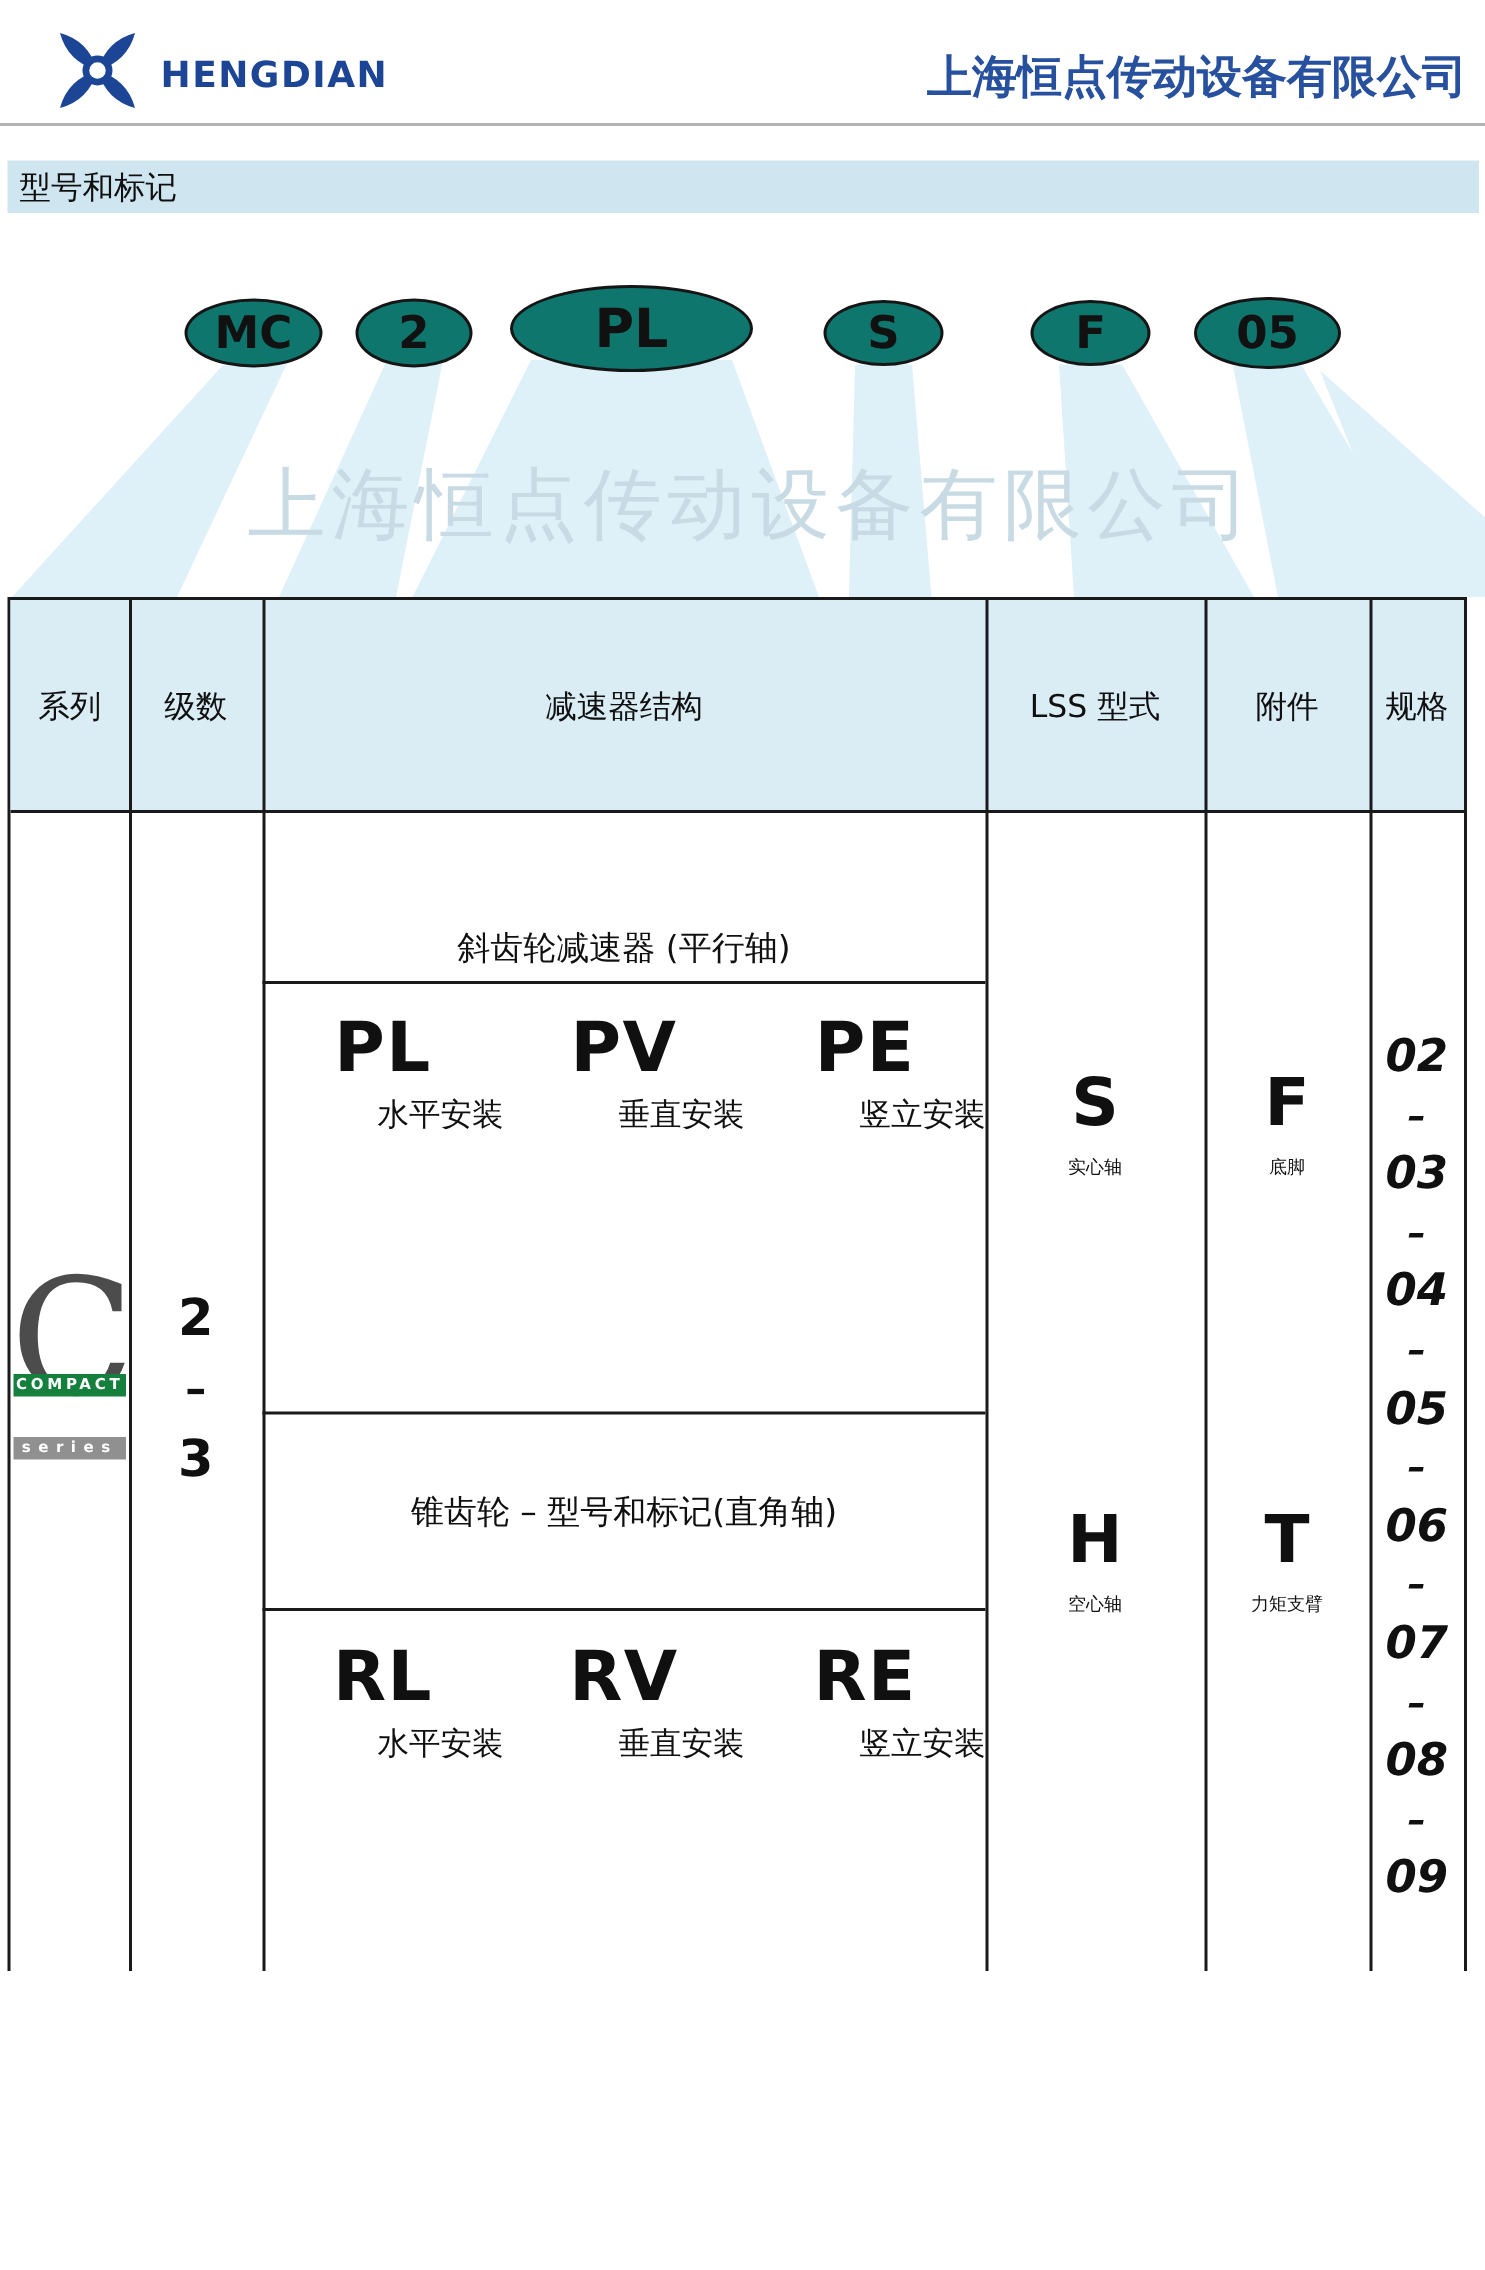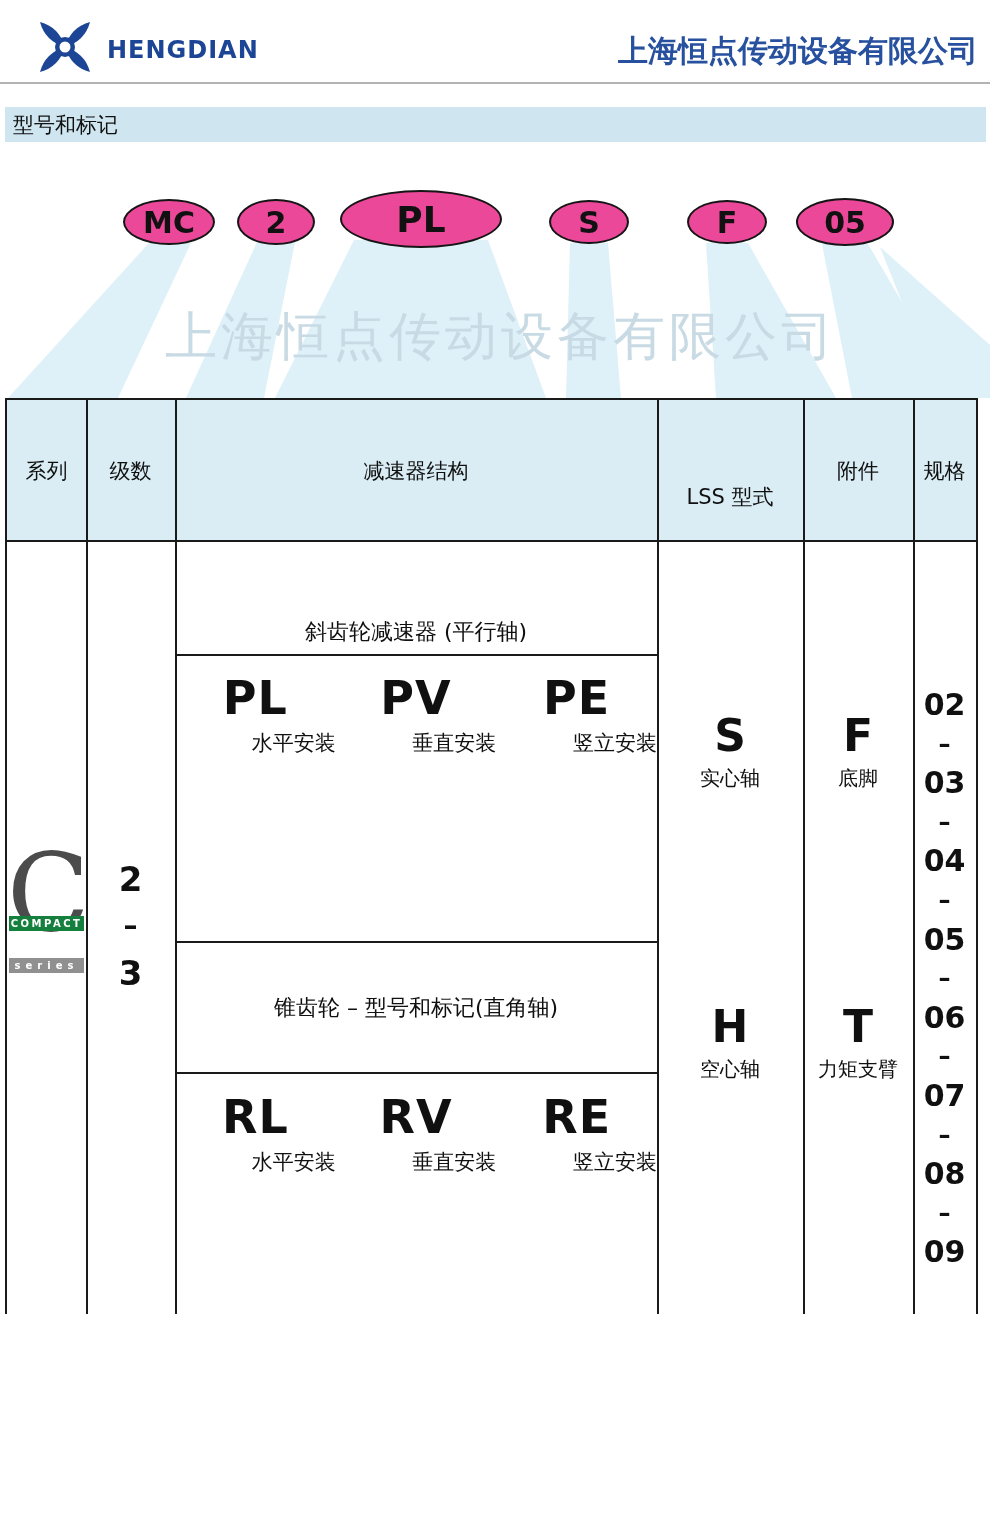"MC" .code-ellipse { background: #ec4899 -> #0f766e }
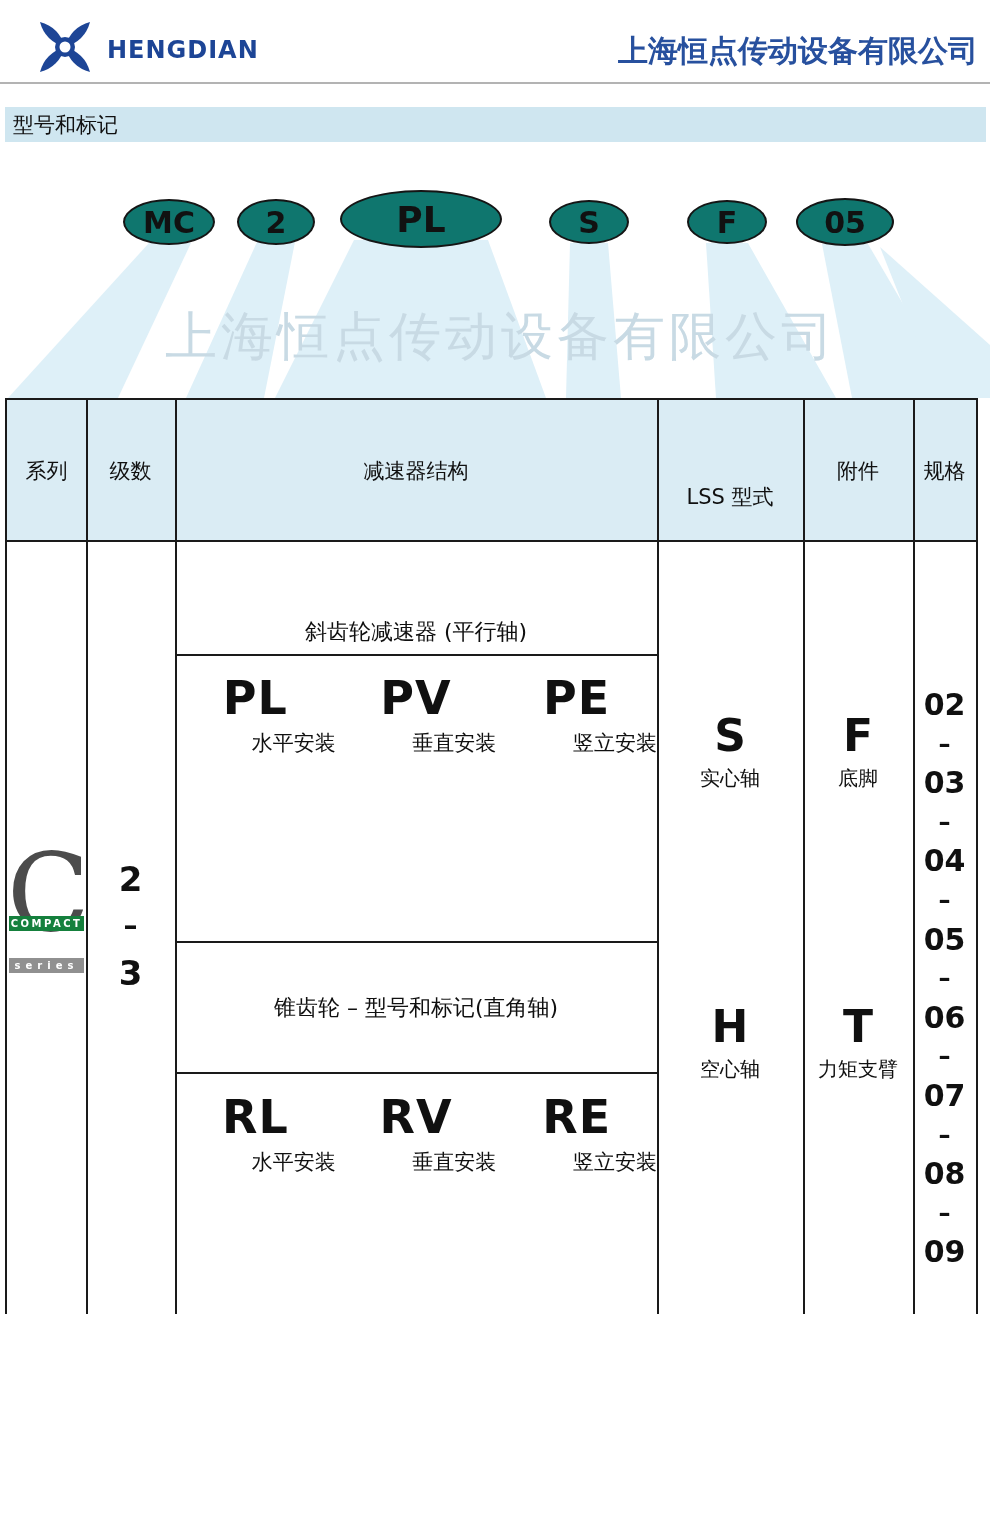"LSS 型式" div.hcell { margin-top: 26px -> none }
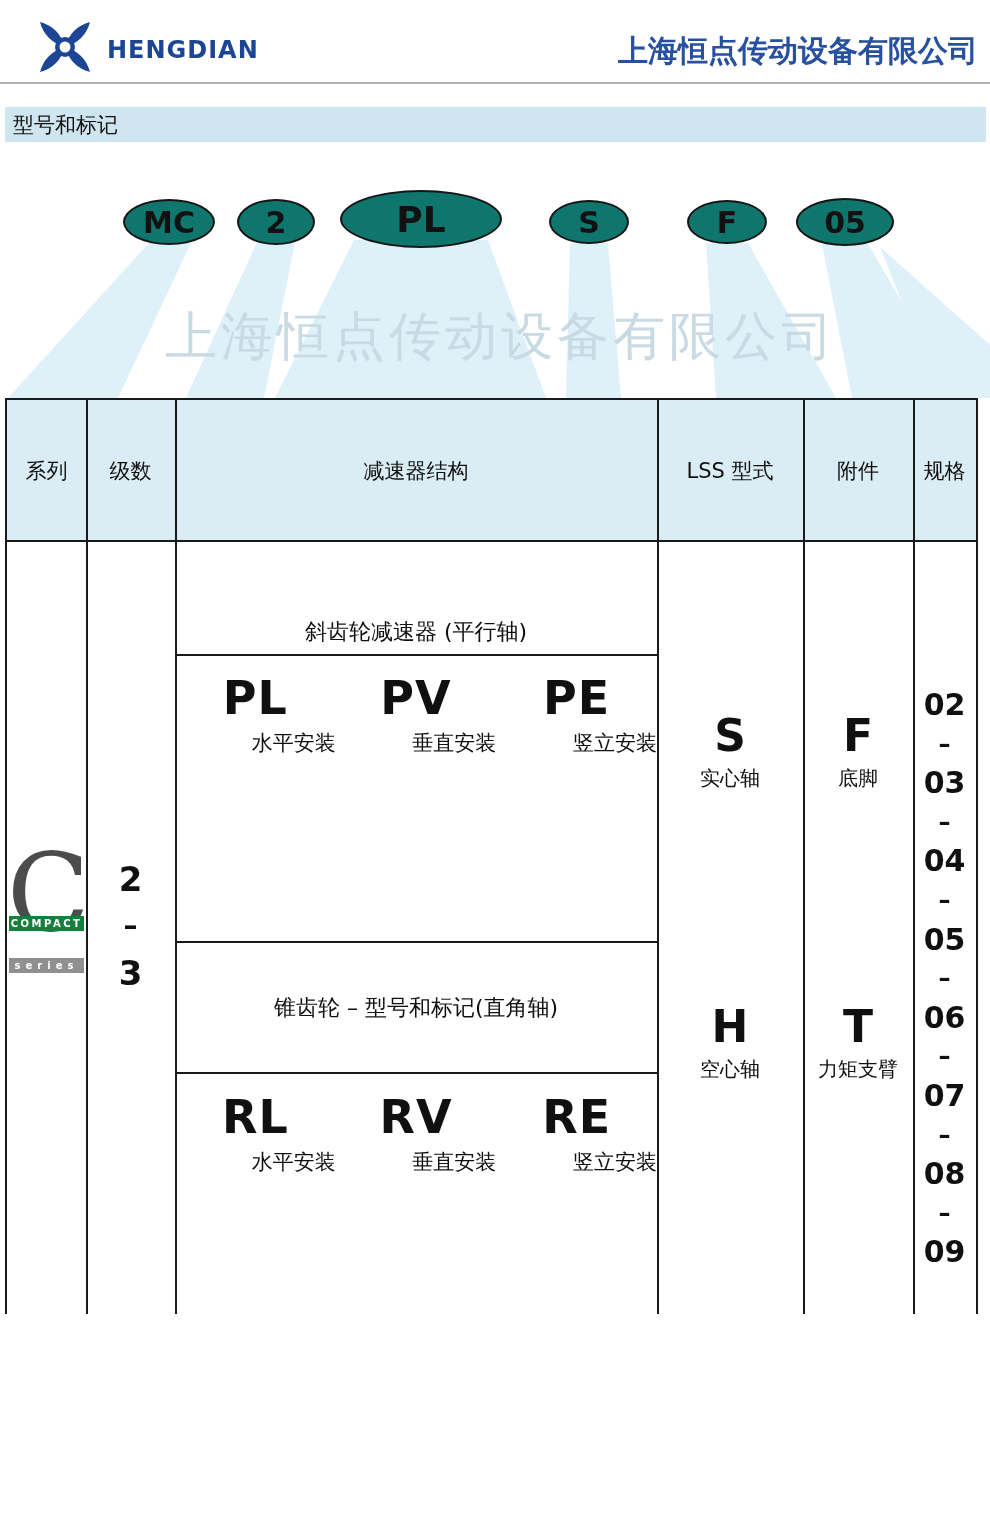"02" .sizes-stack { font-style: none -> italic }
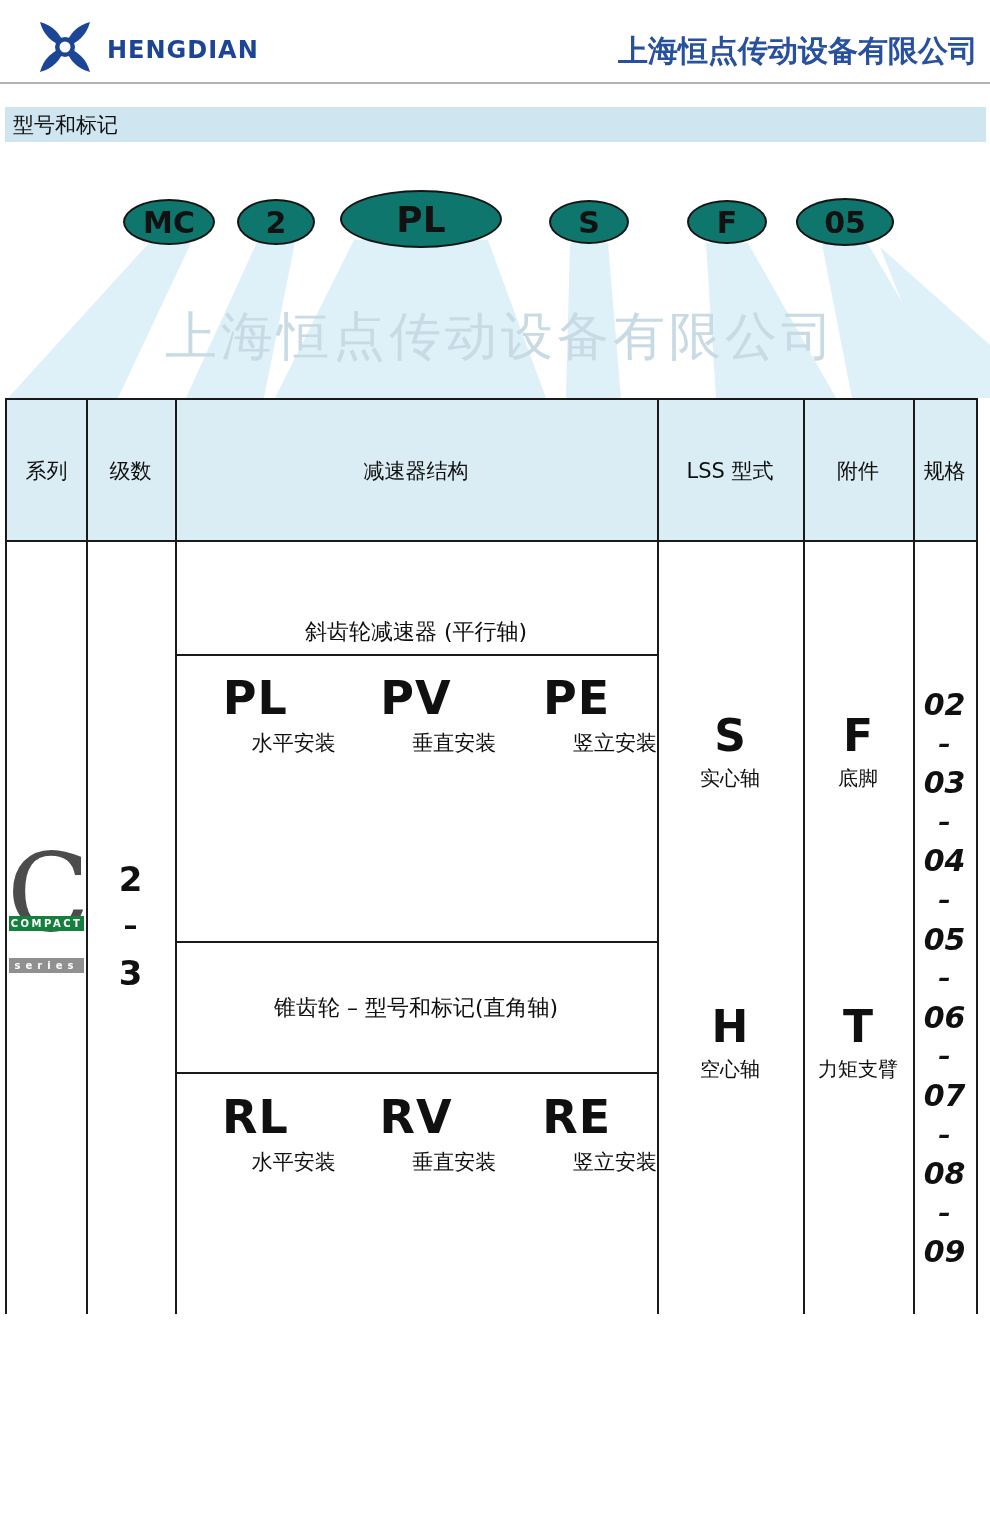"实心轴" .type-label { font-size: 20px -> 12px }
